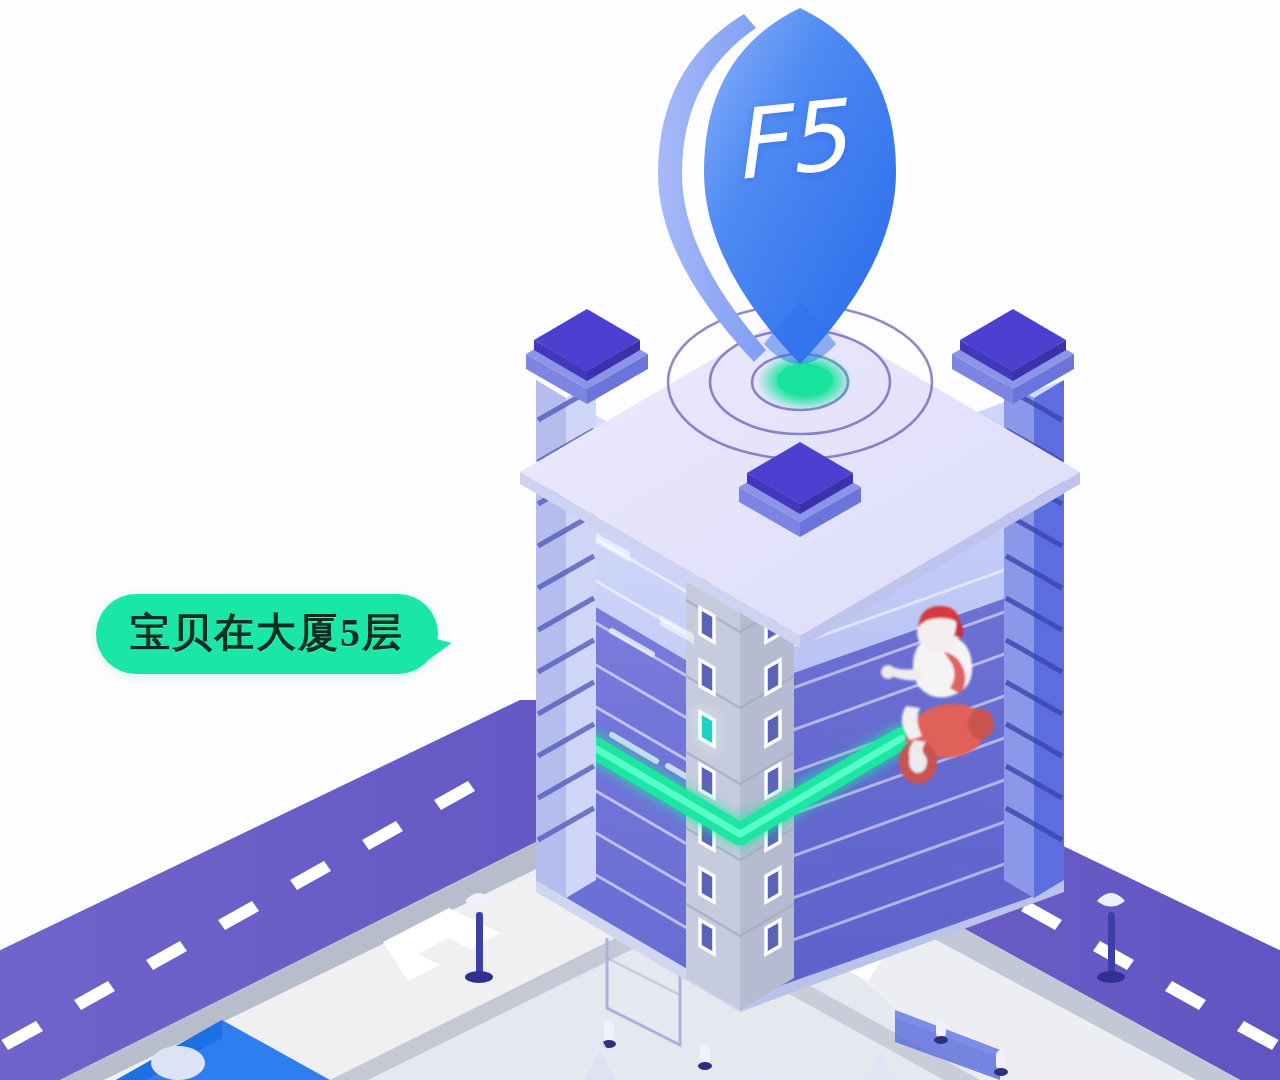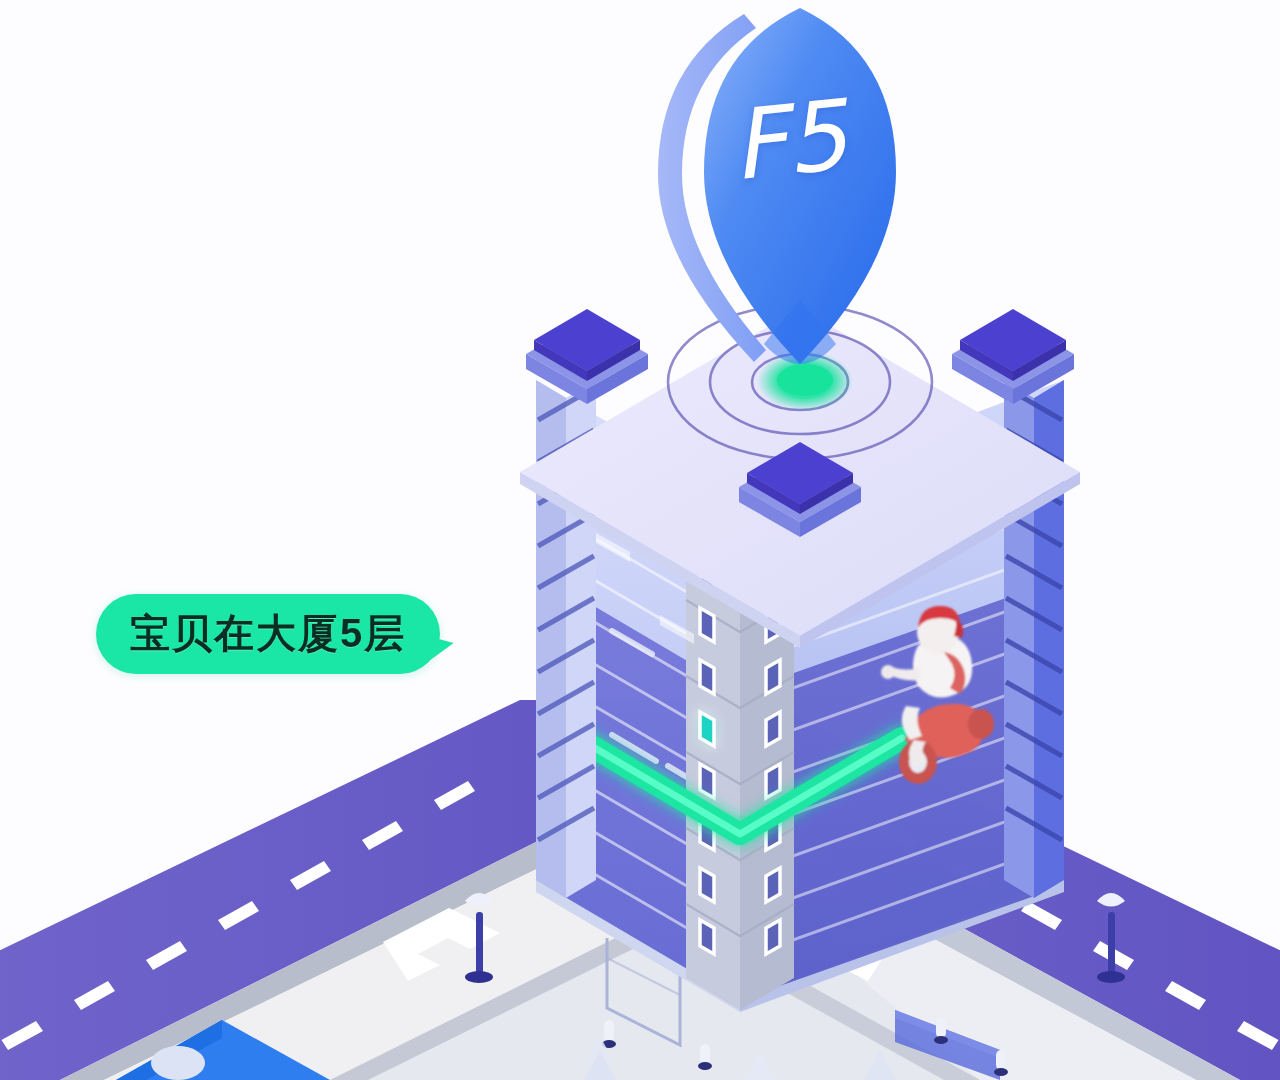"宝贝在大厦5层" .bubble-text { font-family: Liberation Sans, sans-serif -> Liberation Serif, serif }
